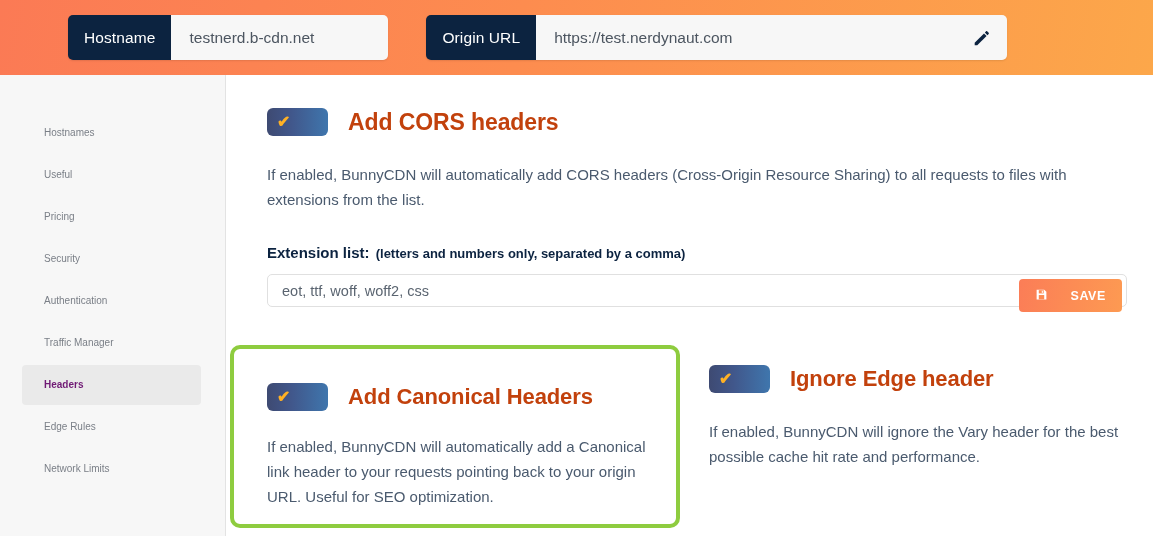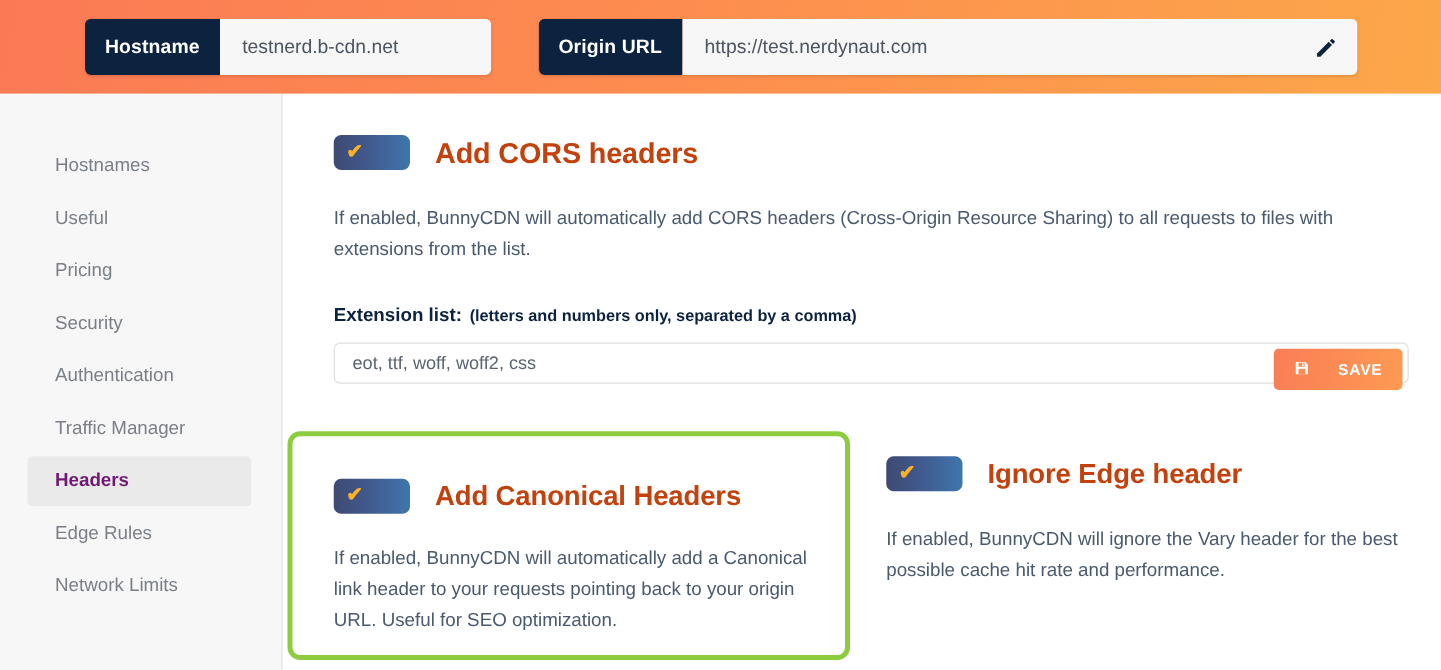"Hostname" .field-label { font-weight: bold -> normal }
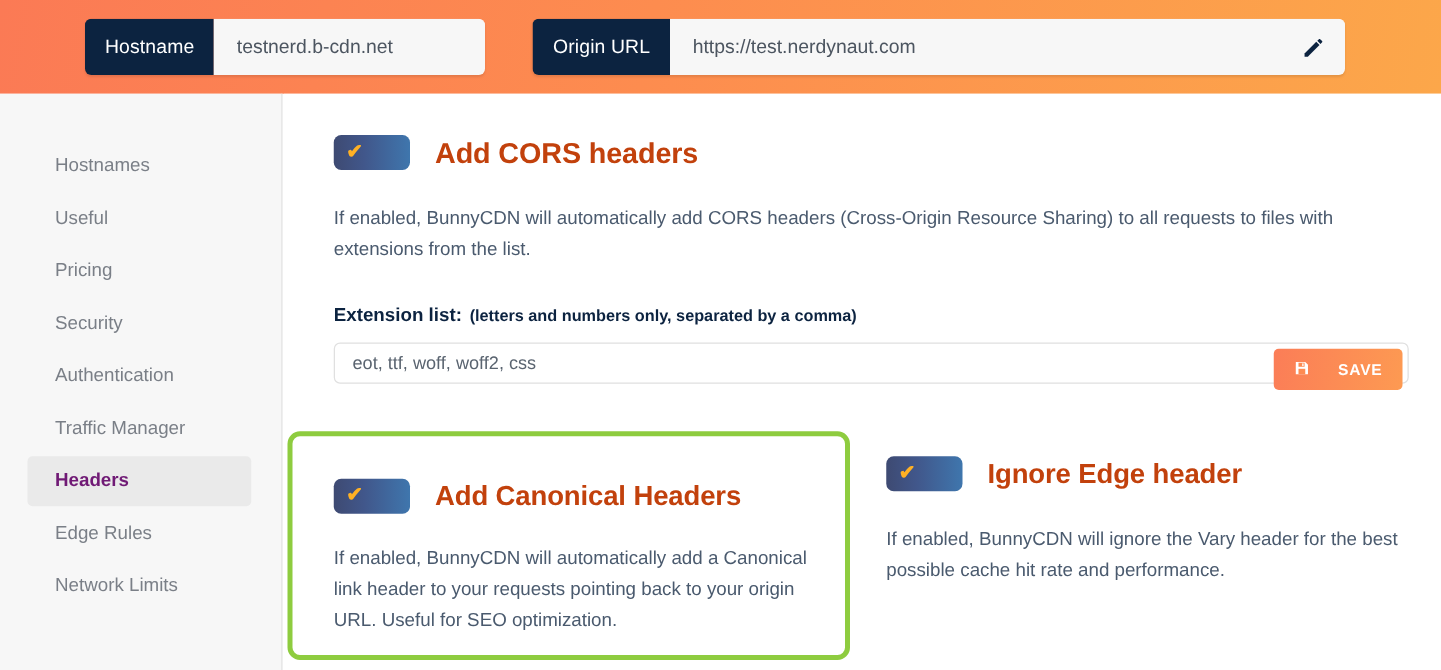"https://test.nerdynaut.com" .origin-group .field-value { width: 540px -> 471px }
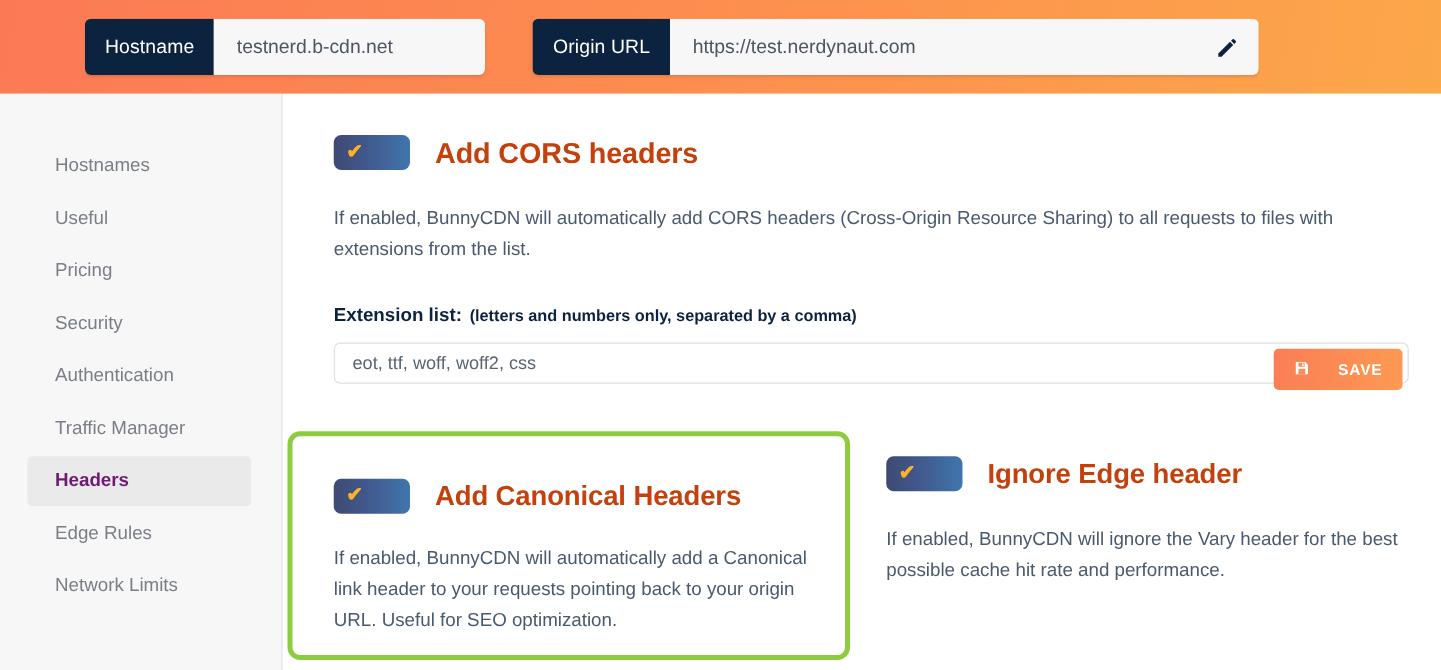"Hostnames" .nav-item { font-size: 15px -> 10px }
